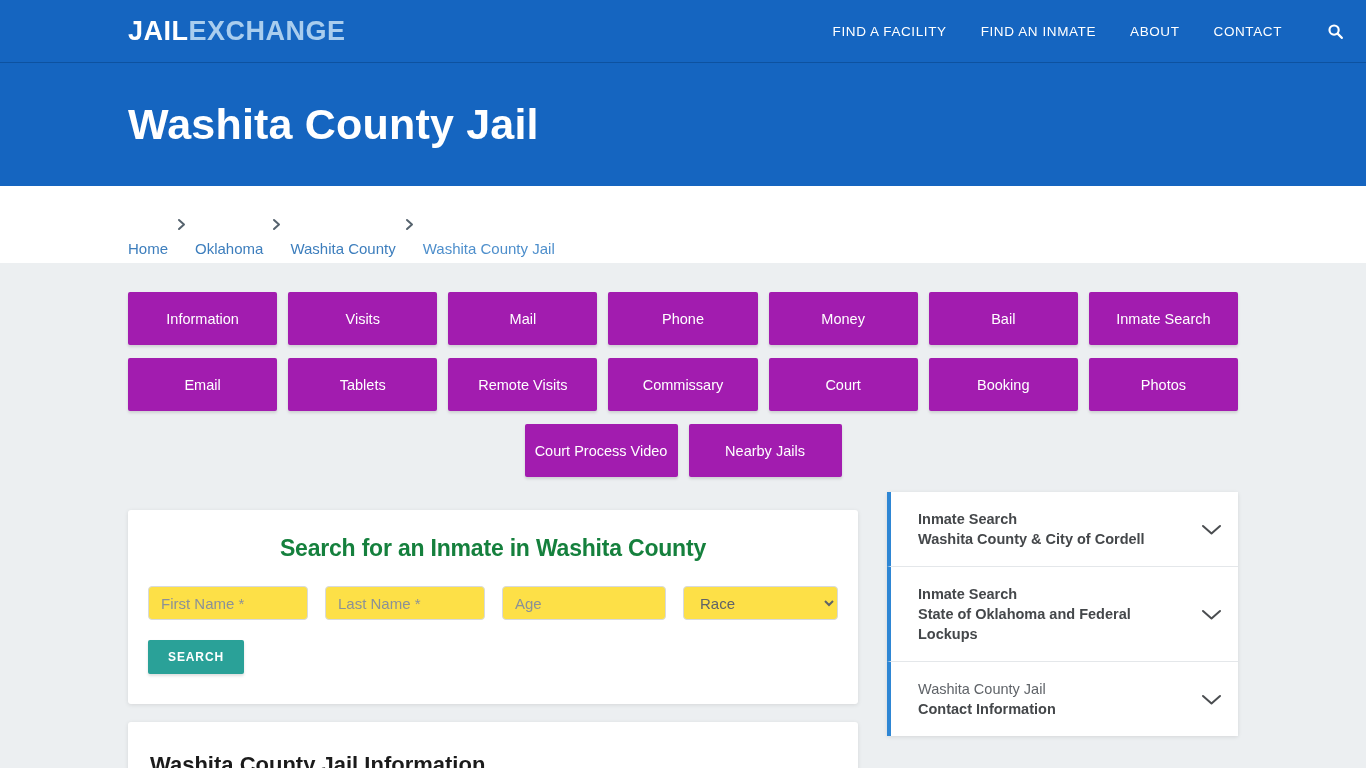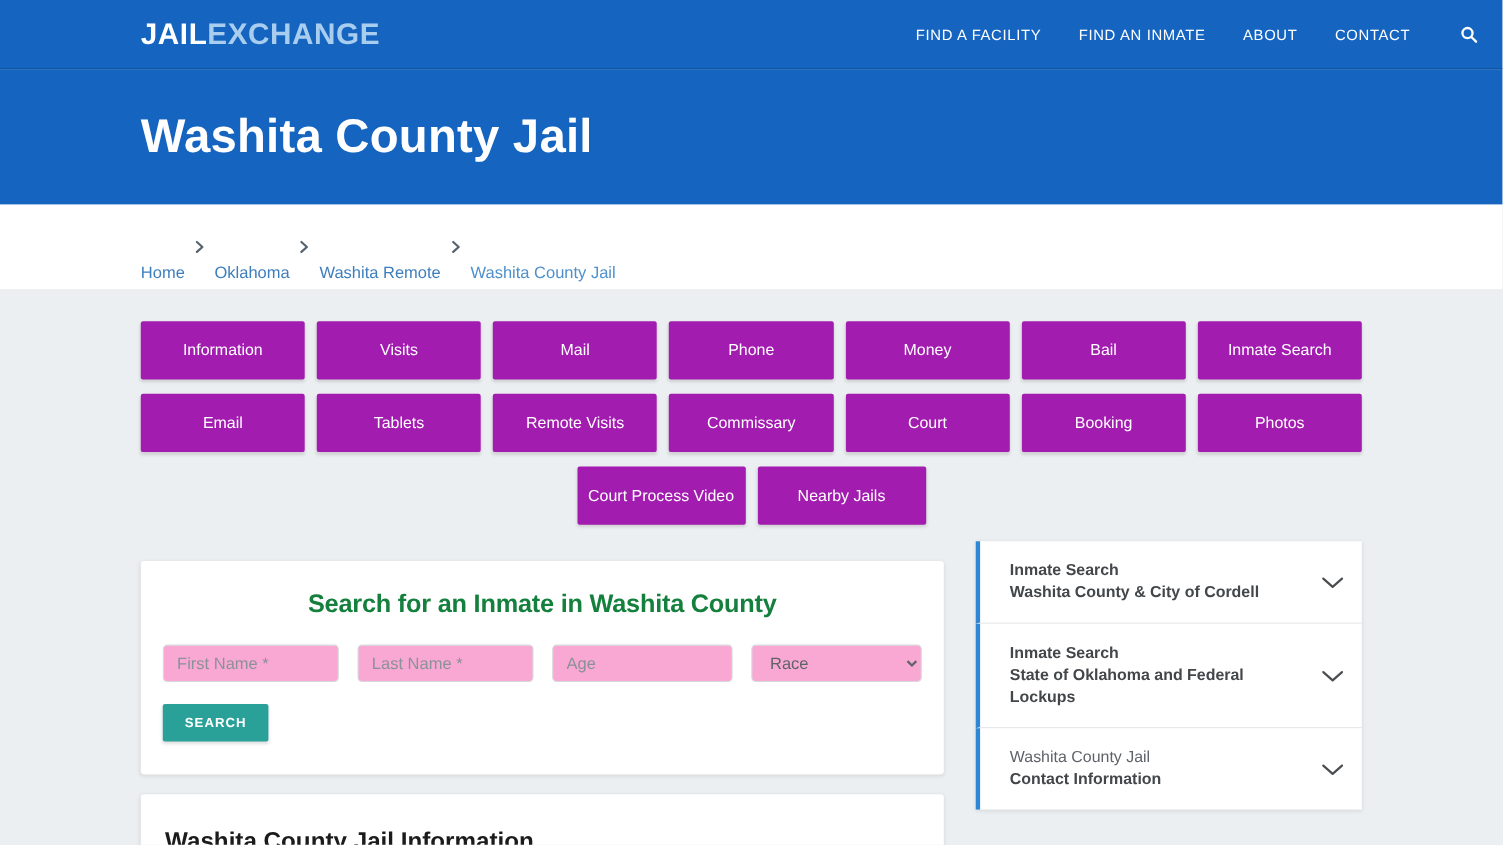"Washita Remote" a.crumb { text: Remote -> County }
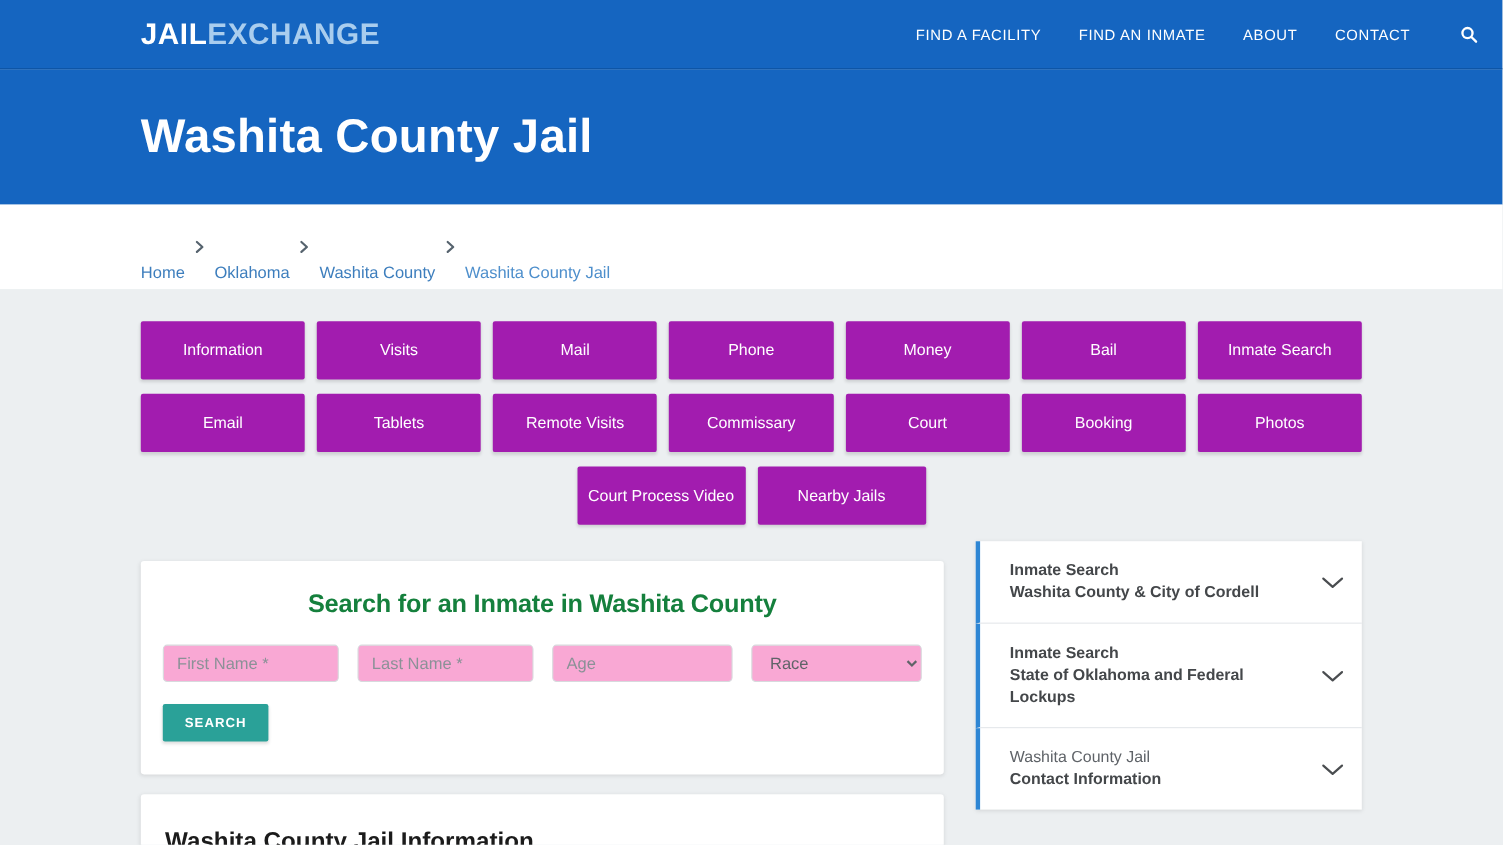"First Name *" .fld { background: #f9a8d4 -> #fde047 }
